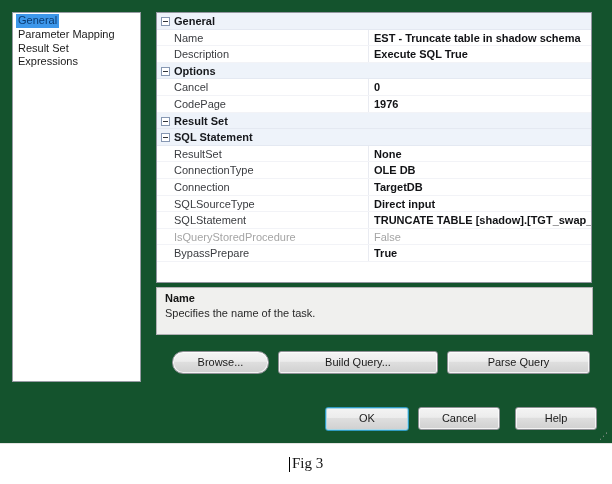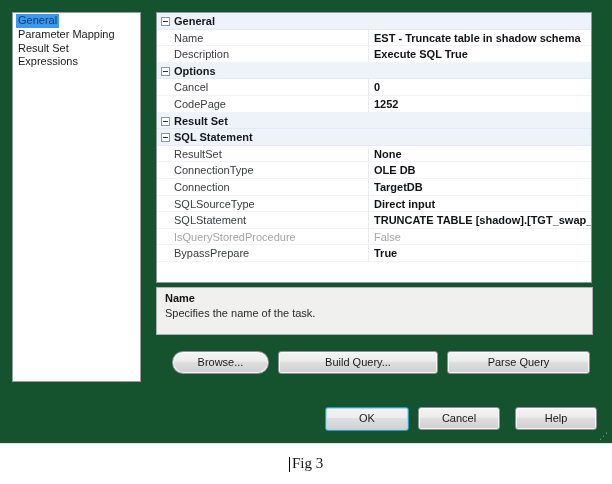"1252" span.pval { text: 1252 -> 1976 }
